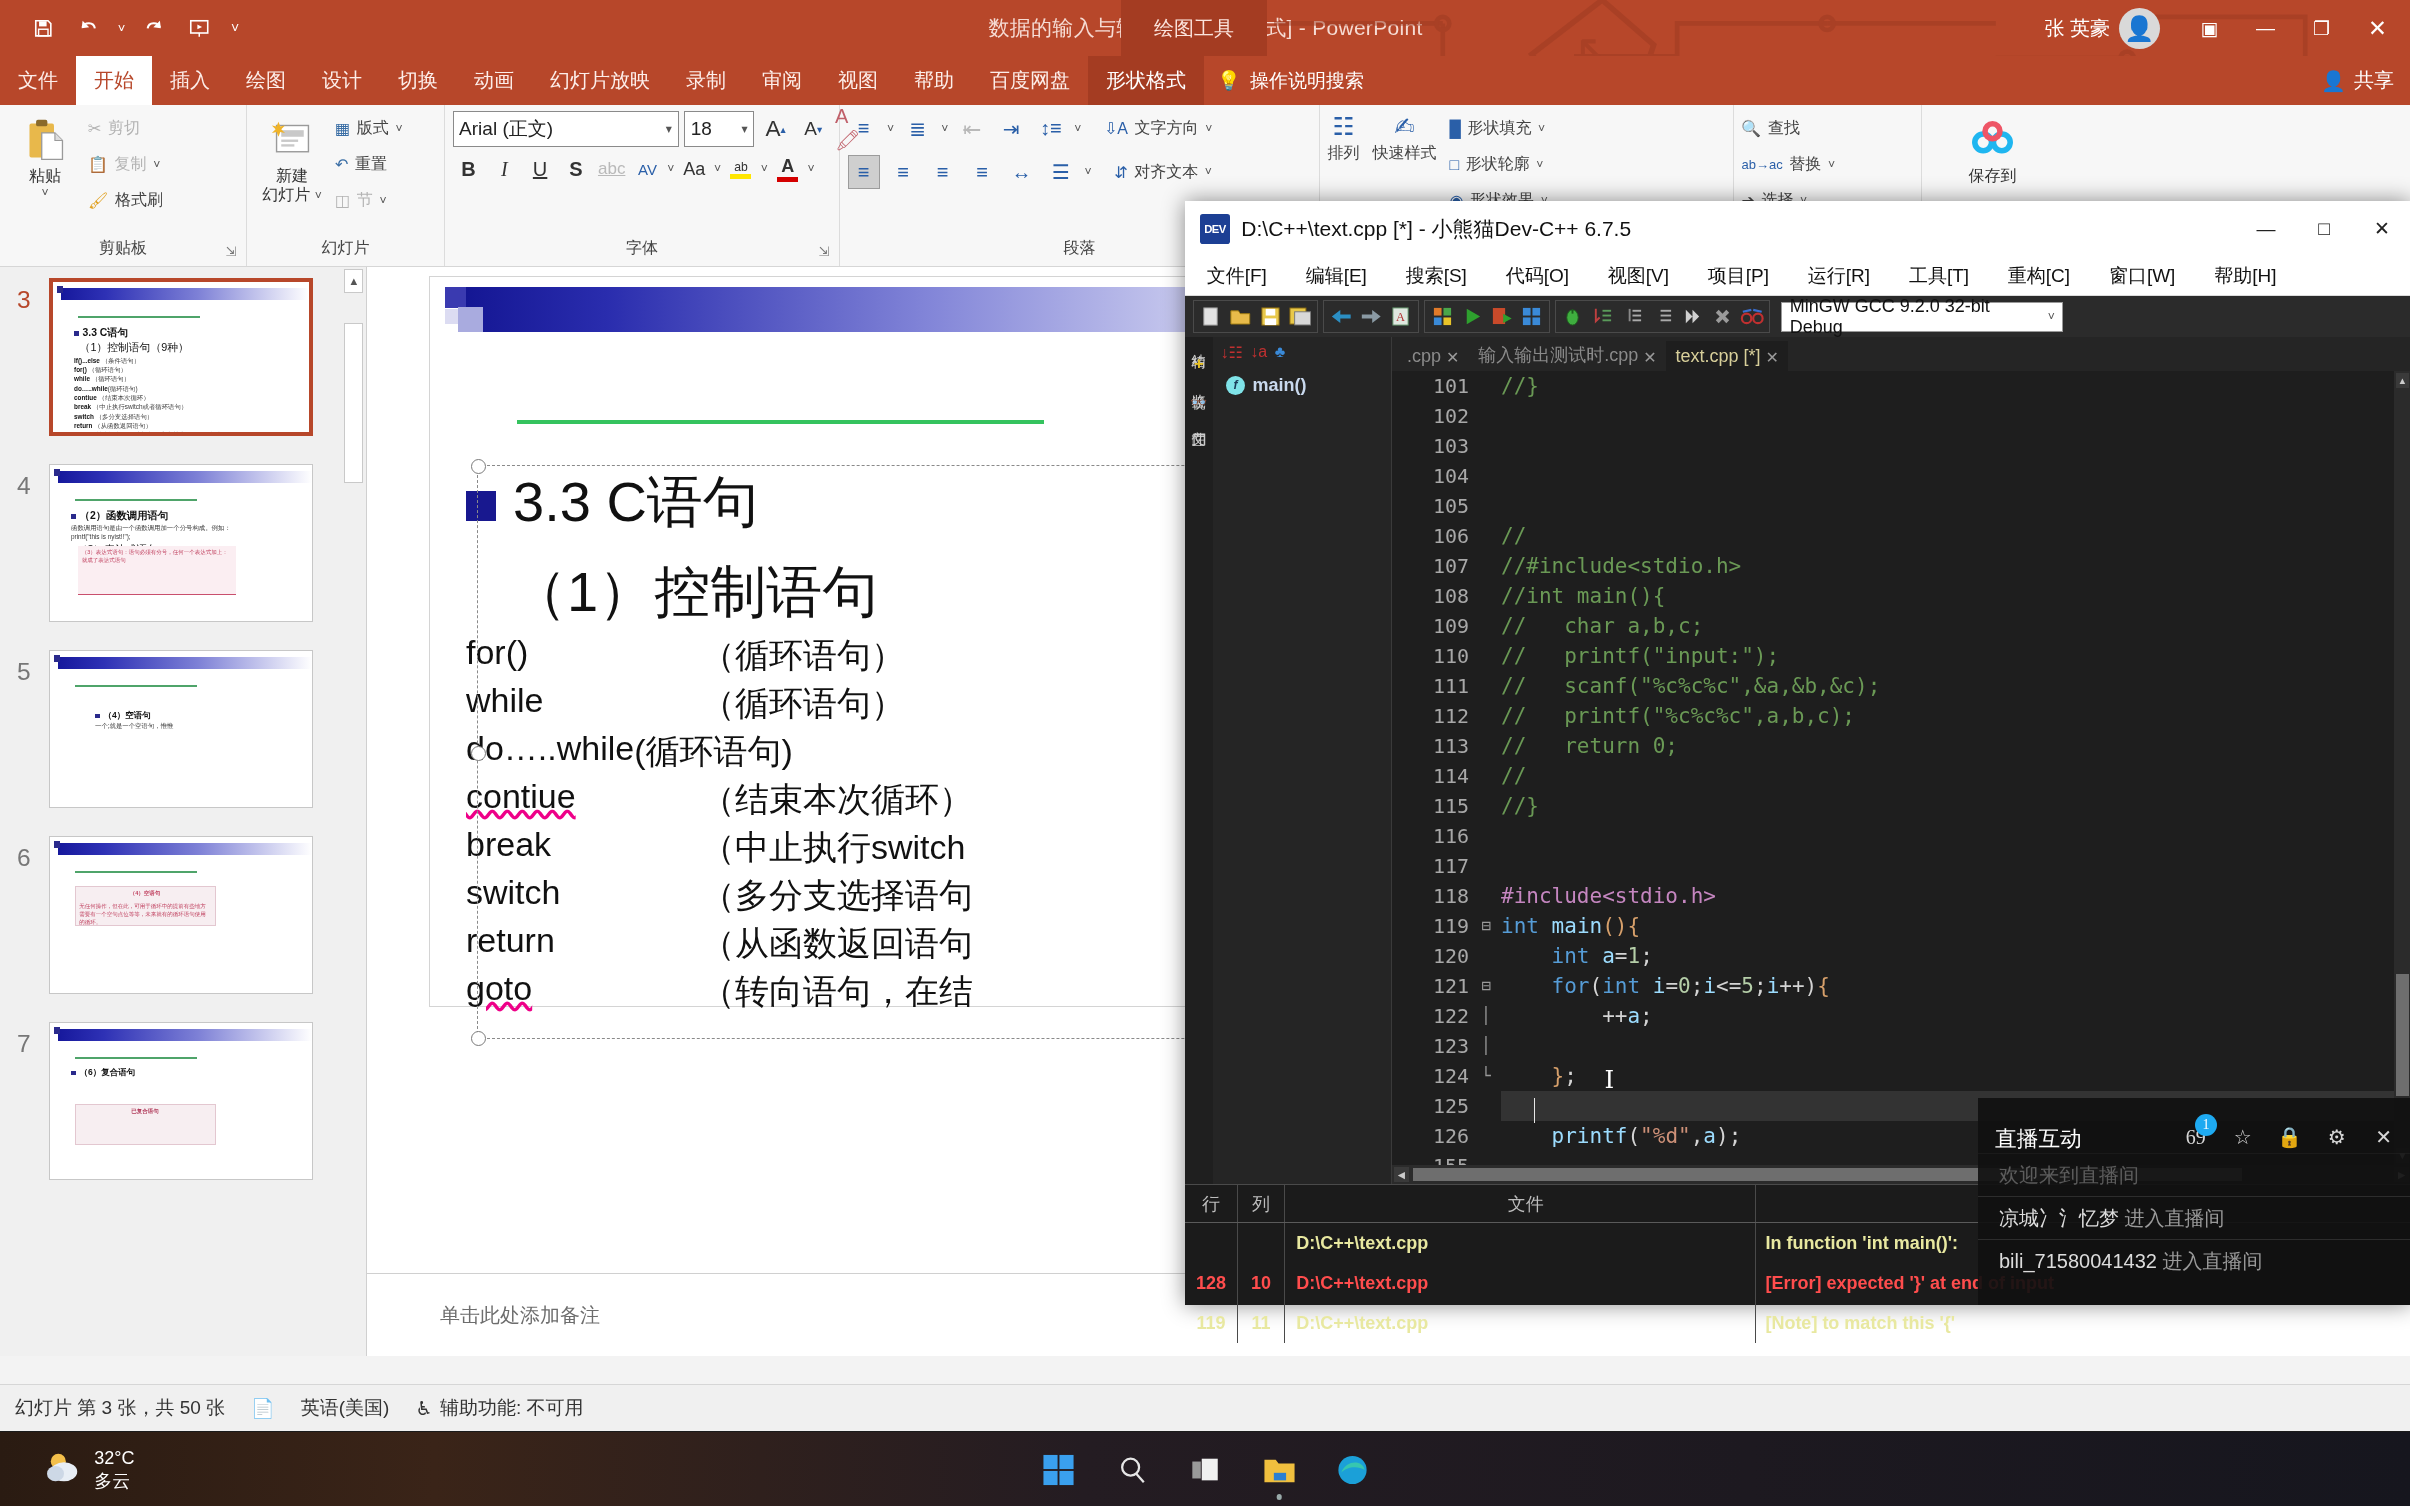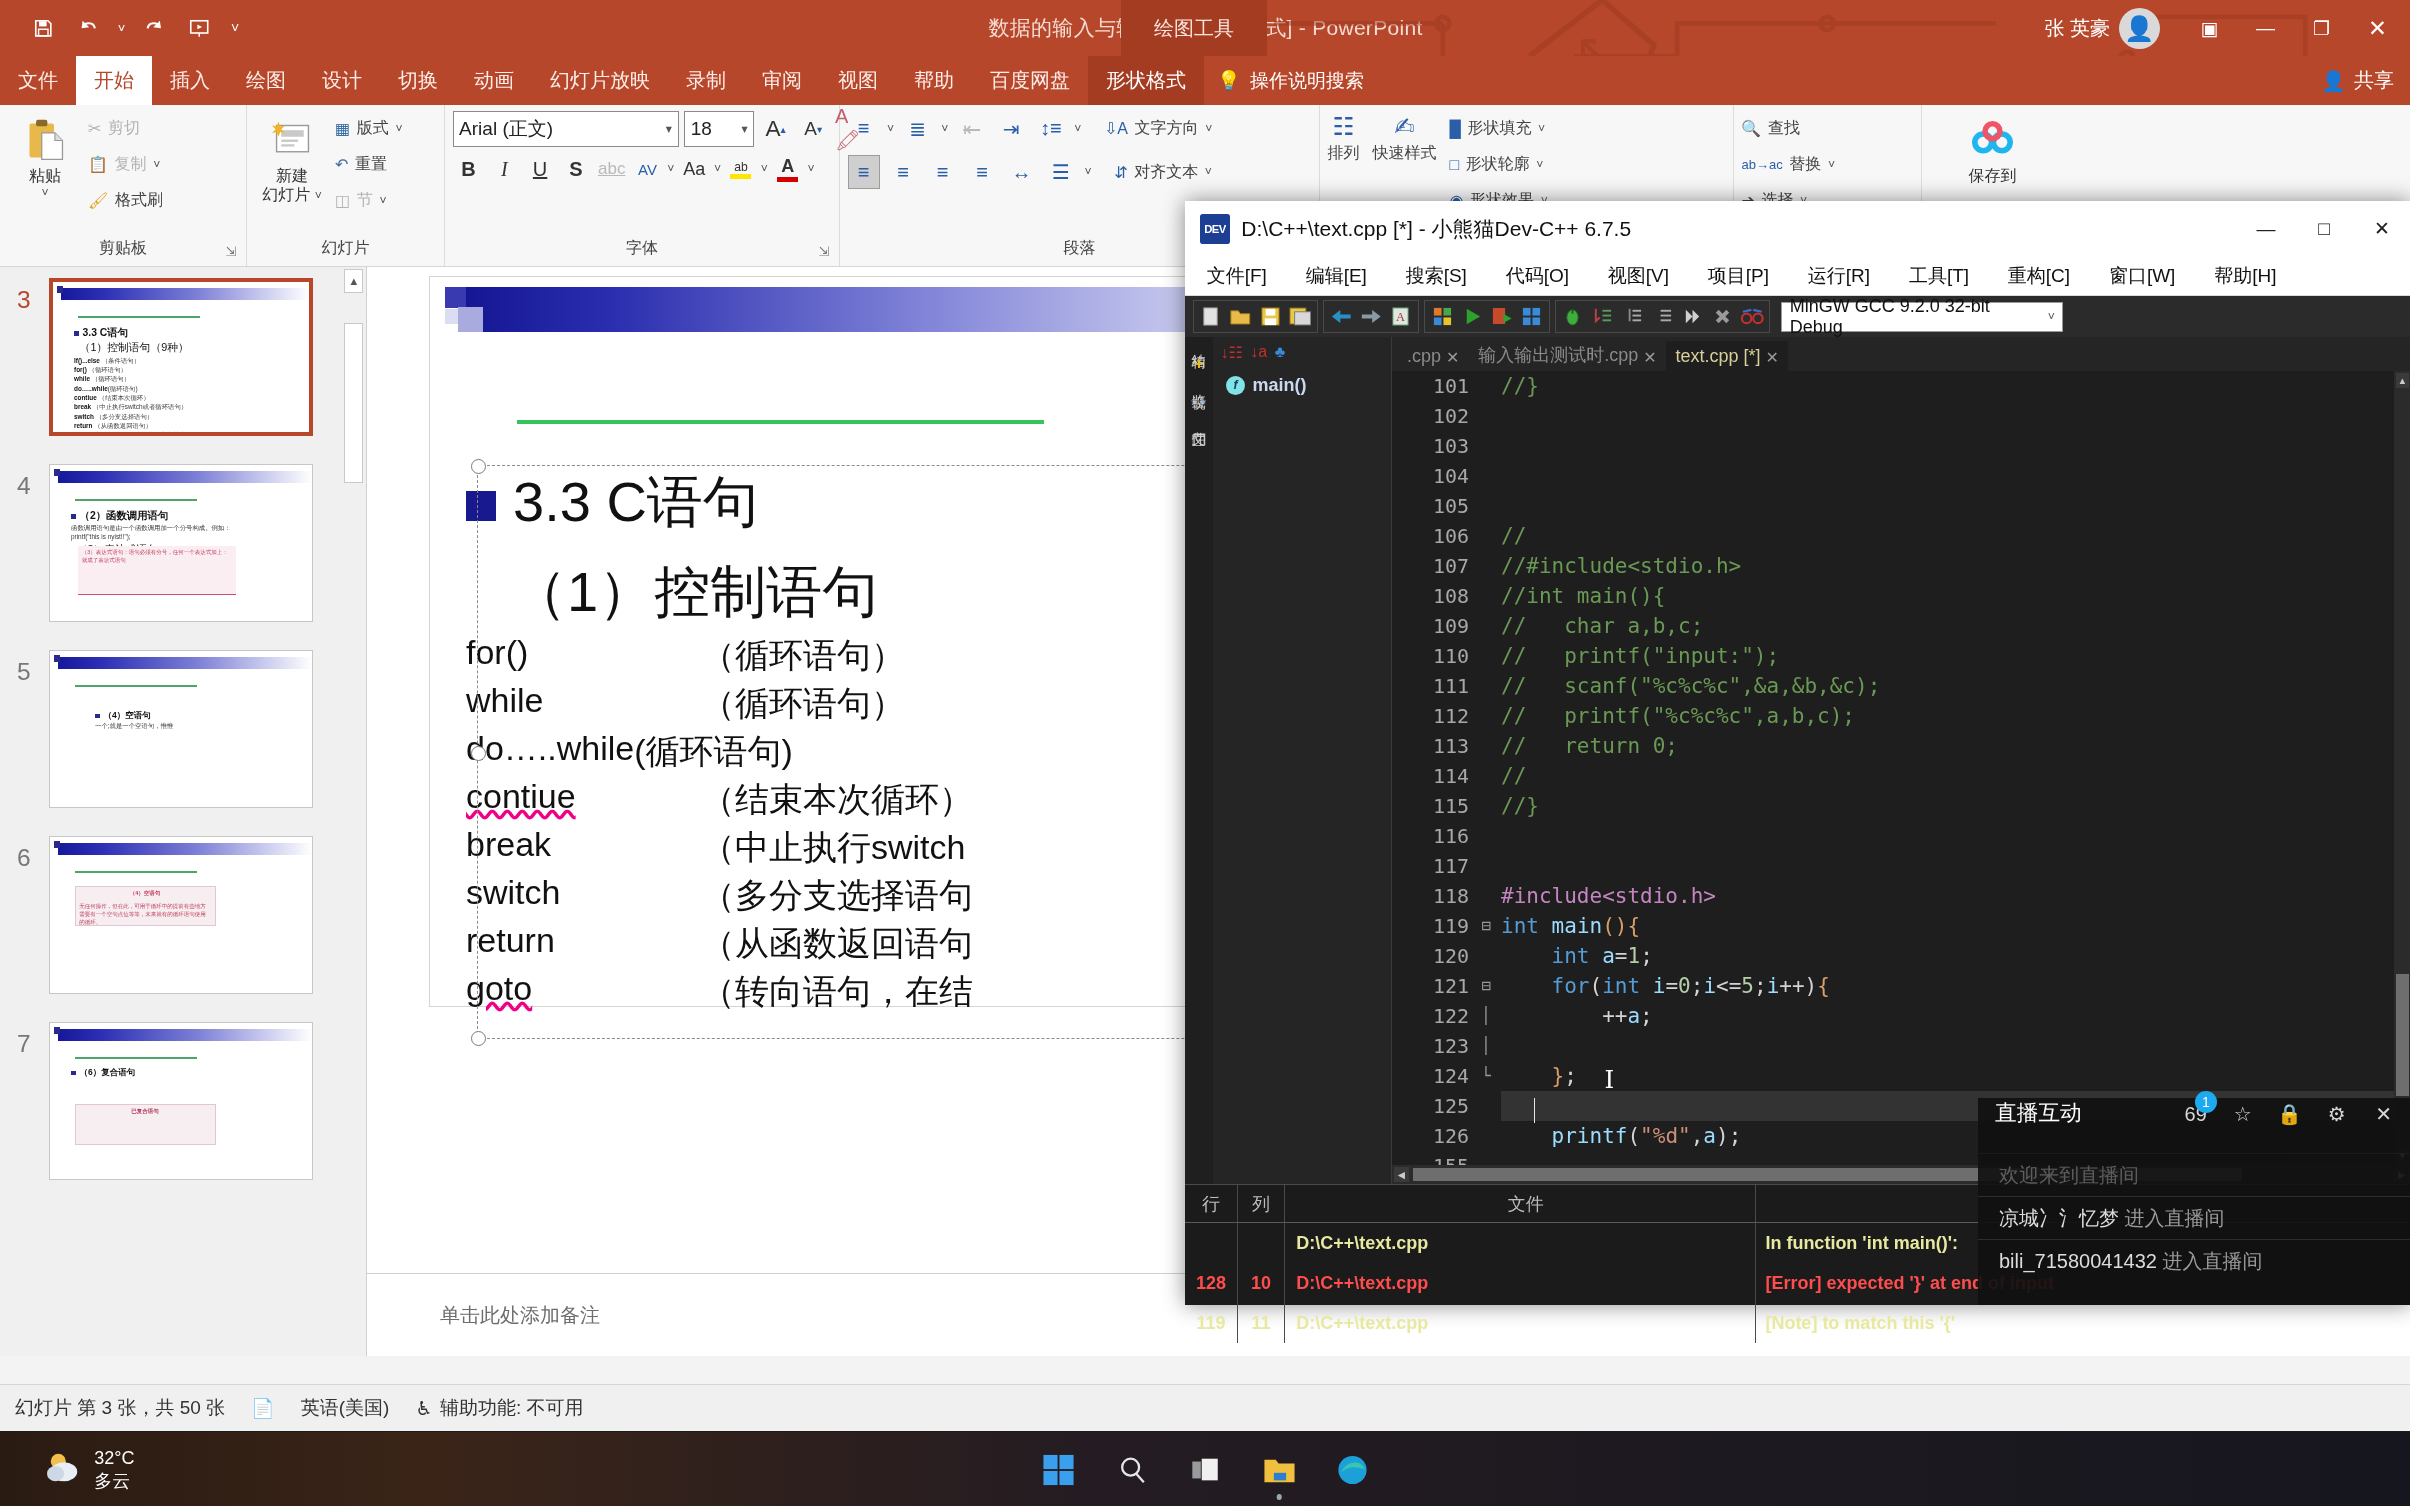"直播互动" .live-head { align-items: flex-start -> flex-end; font-family: none -> Liberation Serif, serif }
